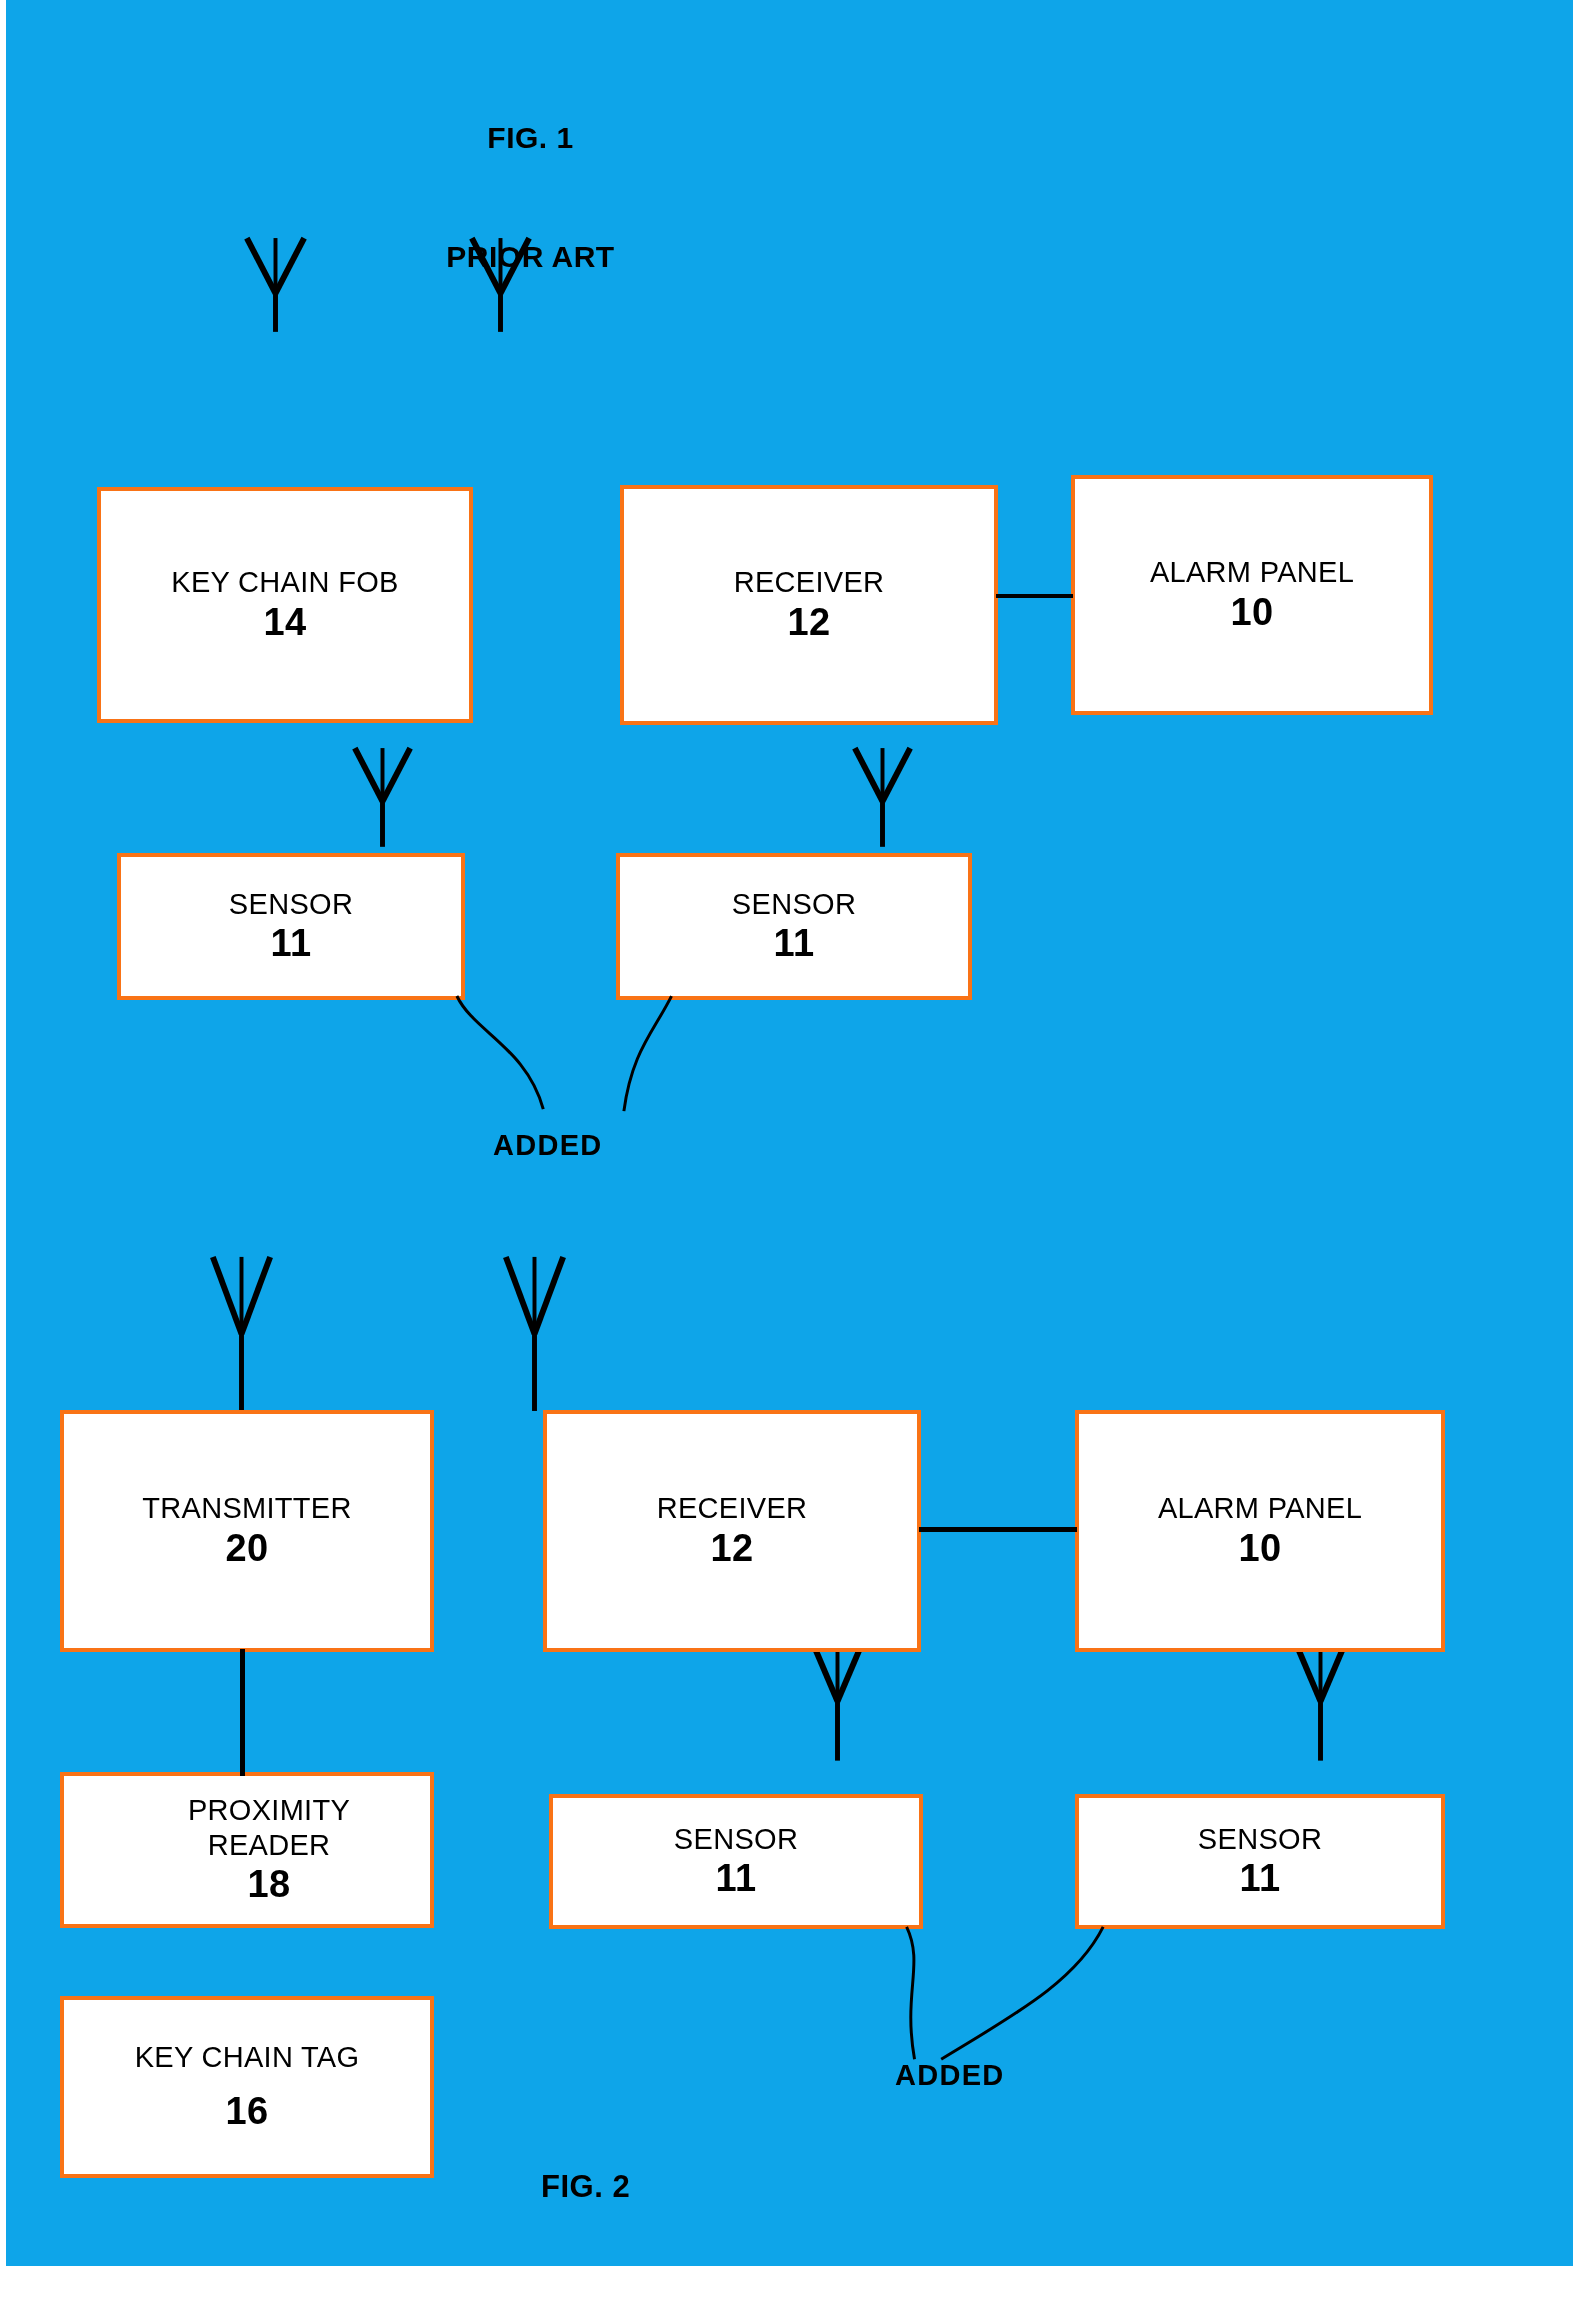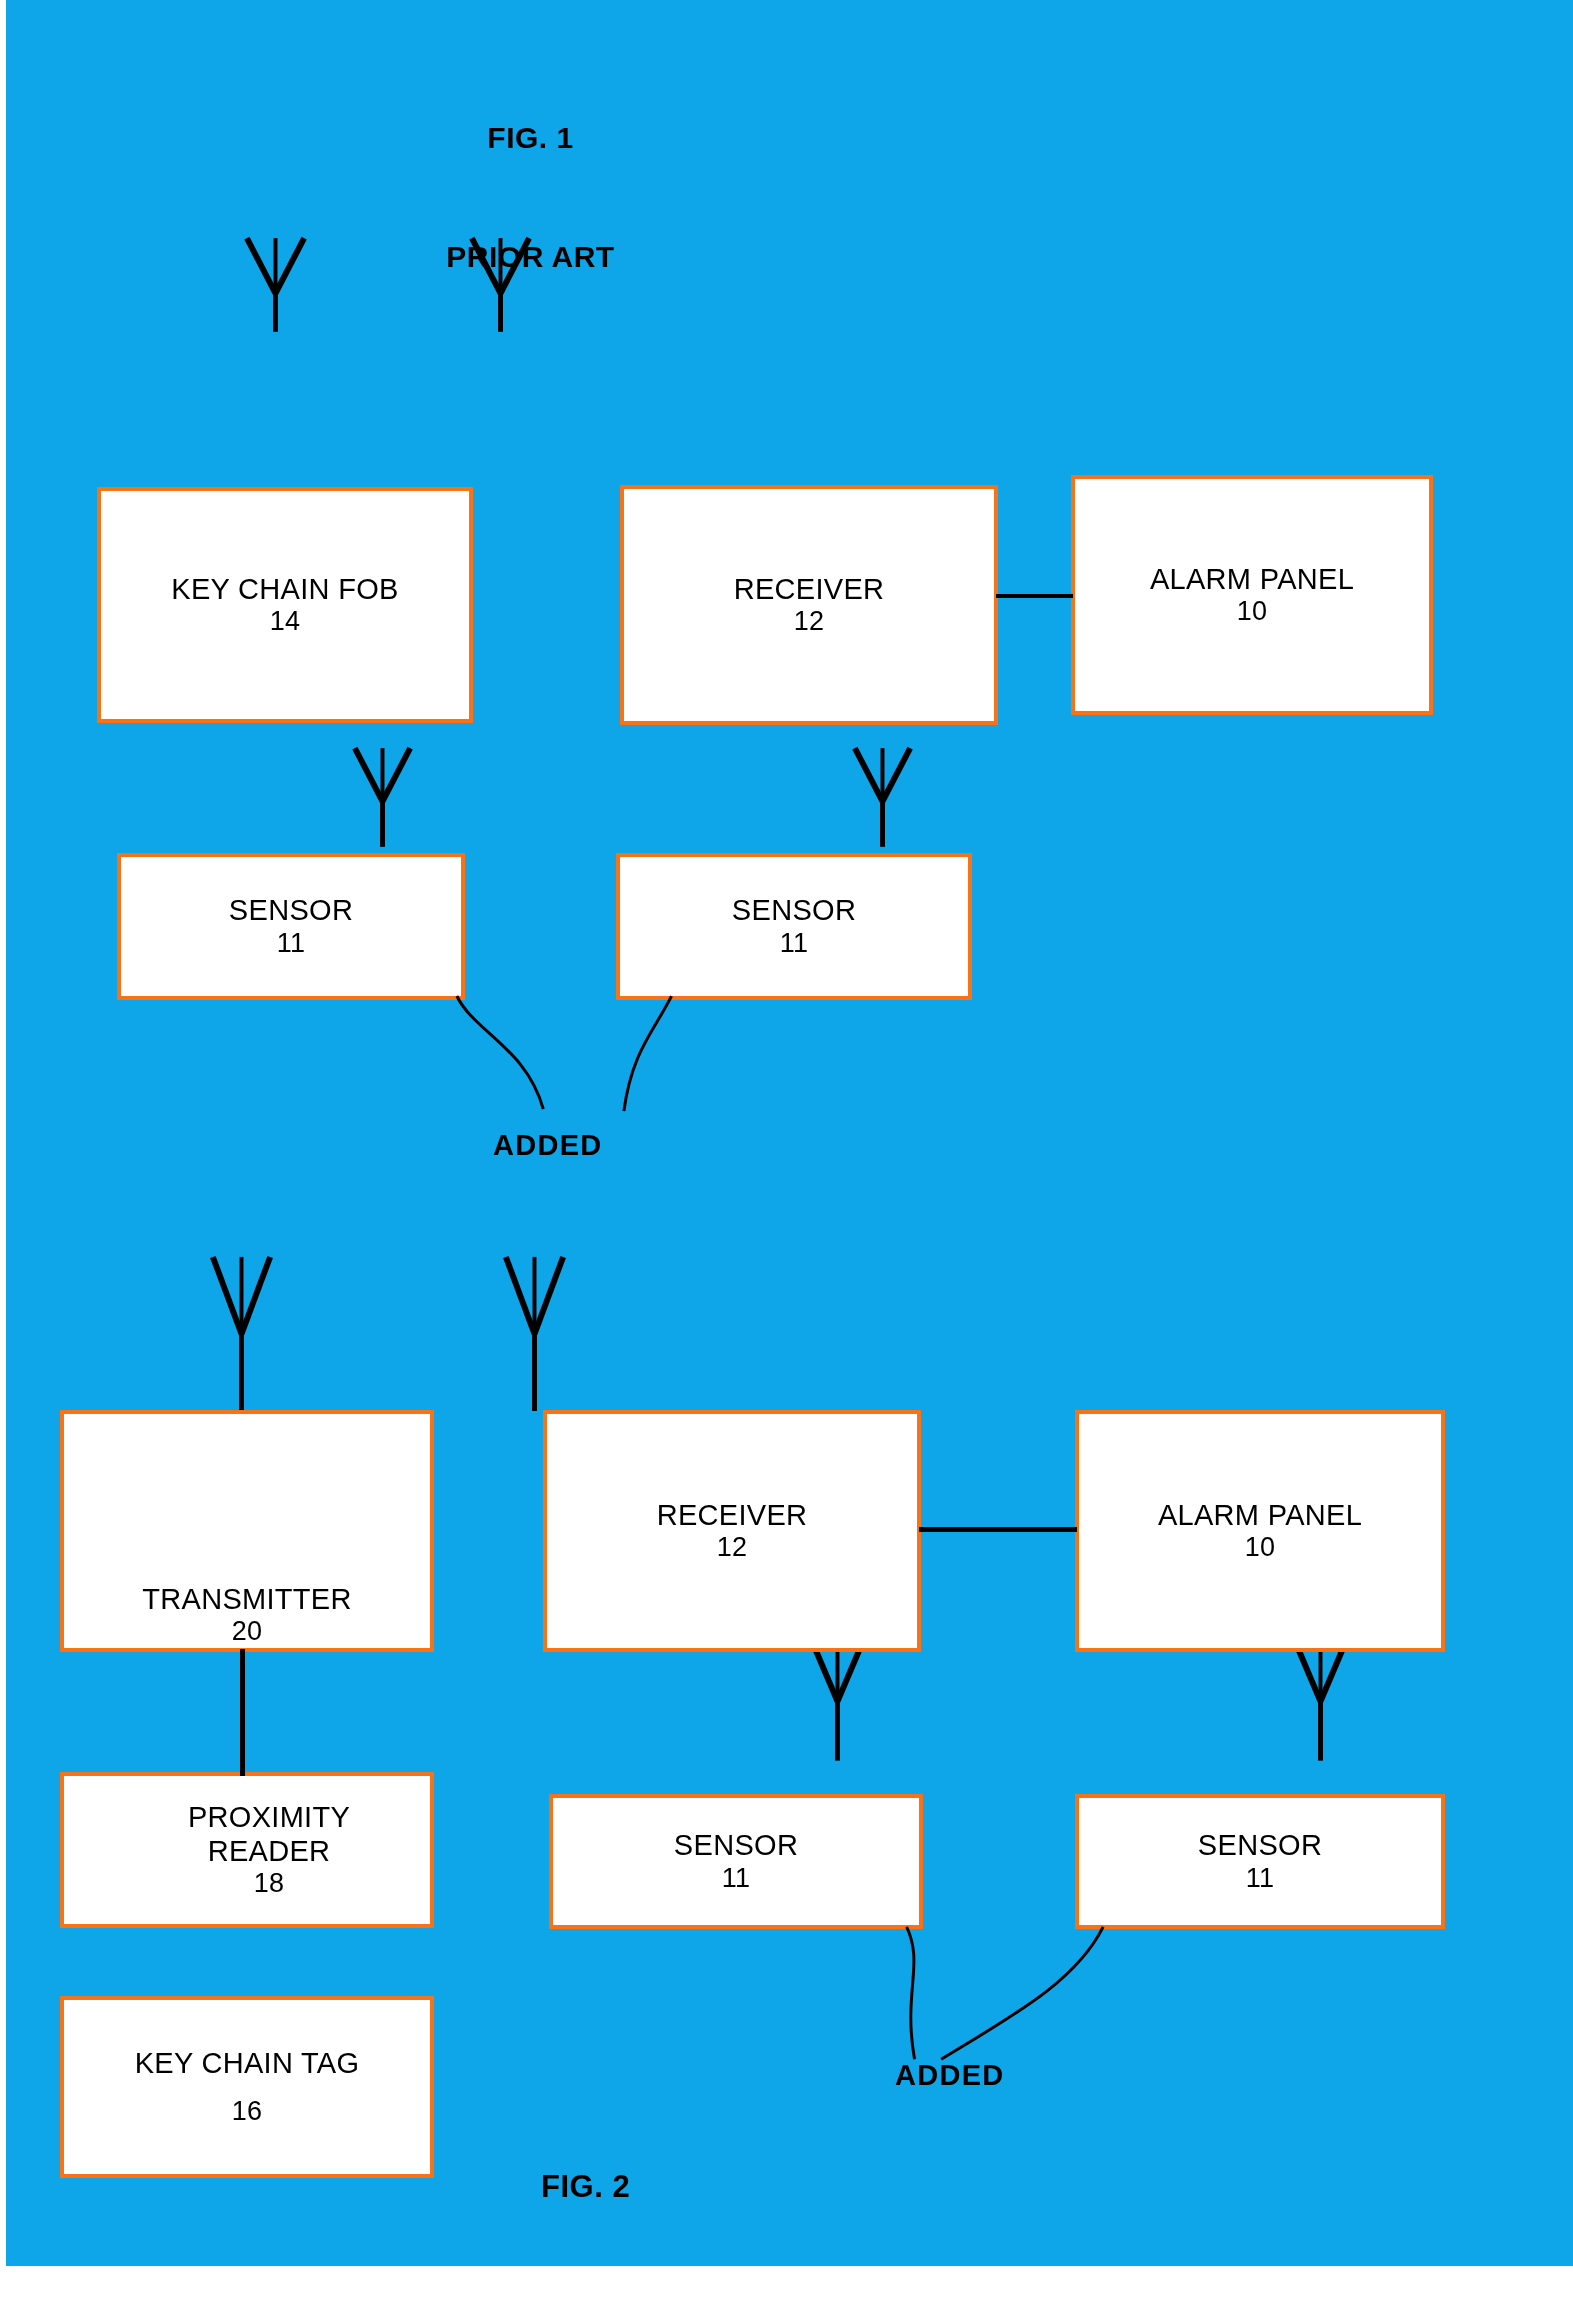"14" .node .ref { font-size: 27px -> 38px; font-weight: none -> bold }
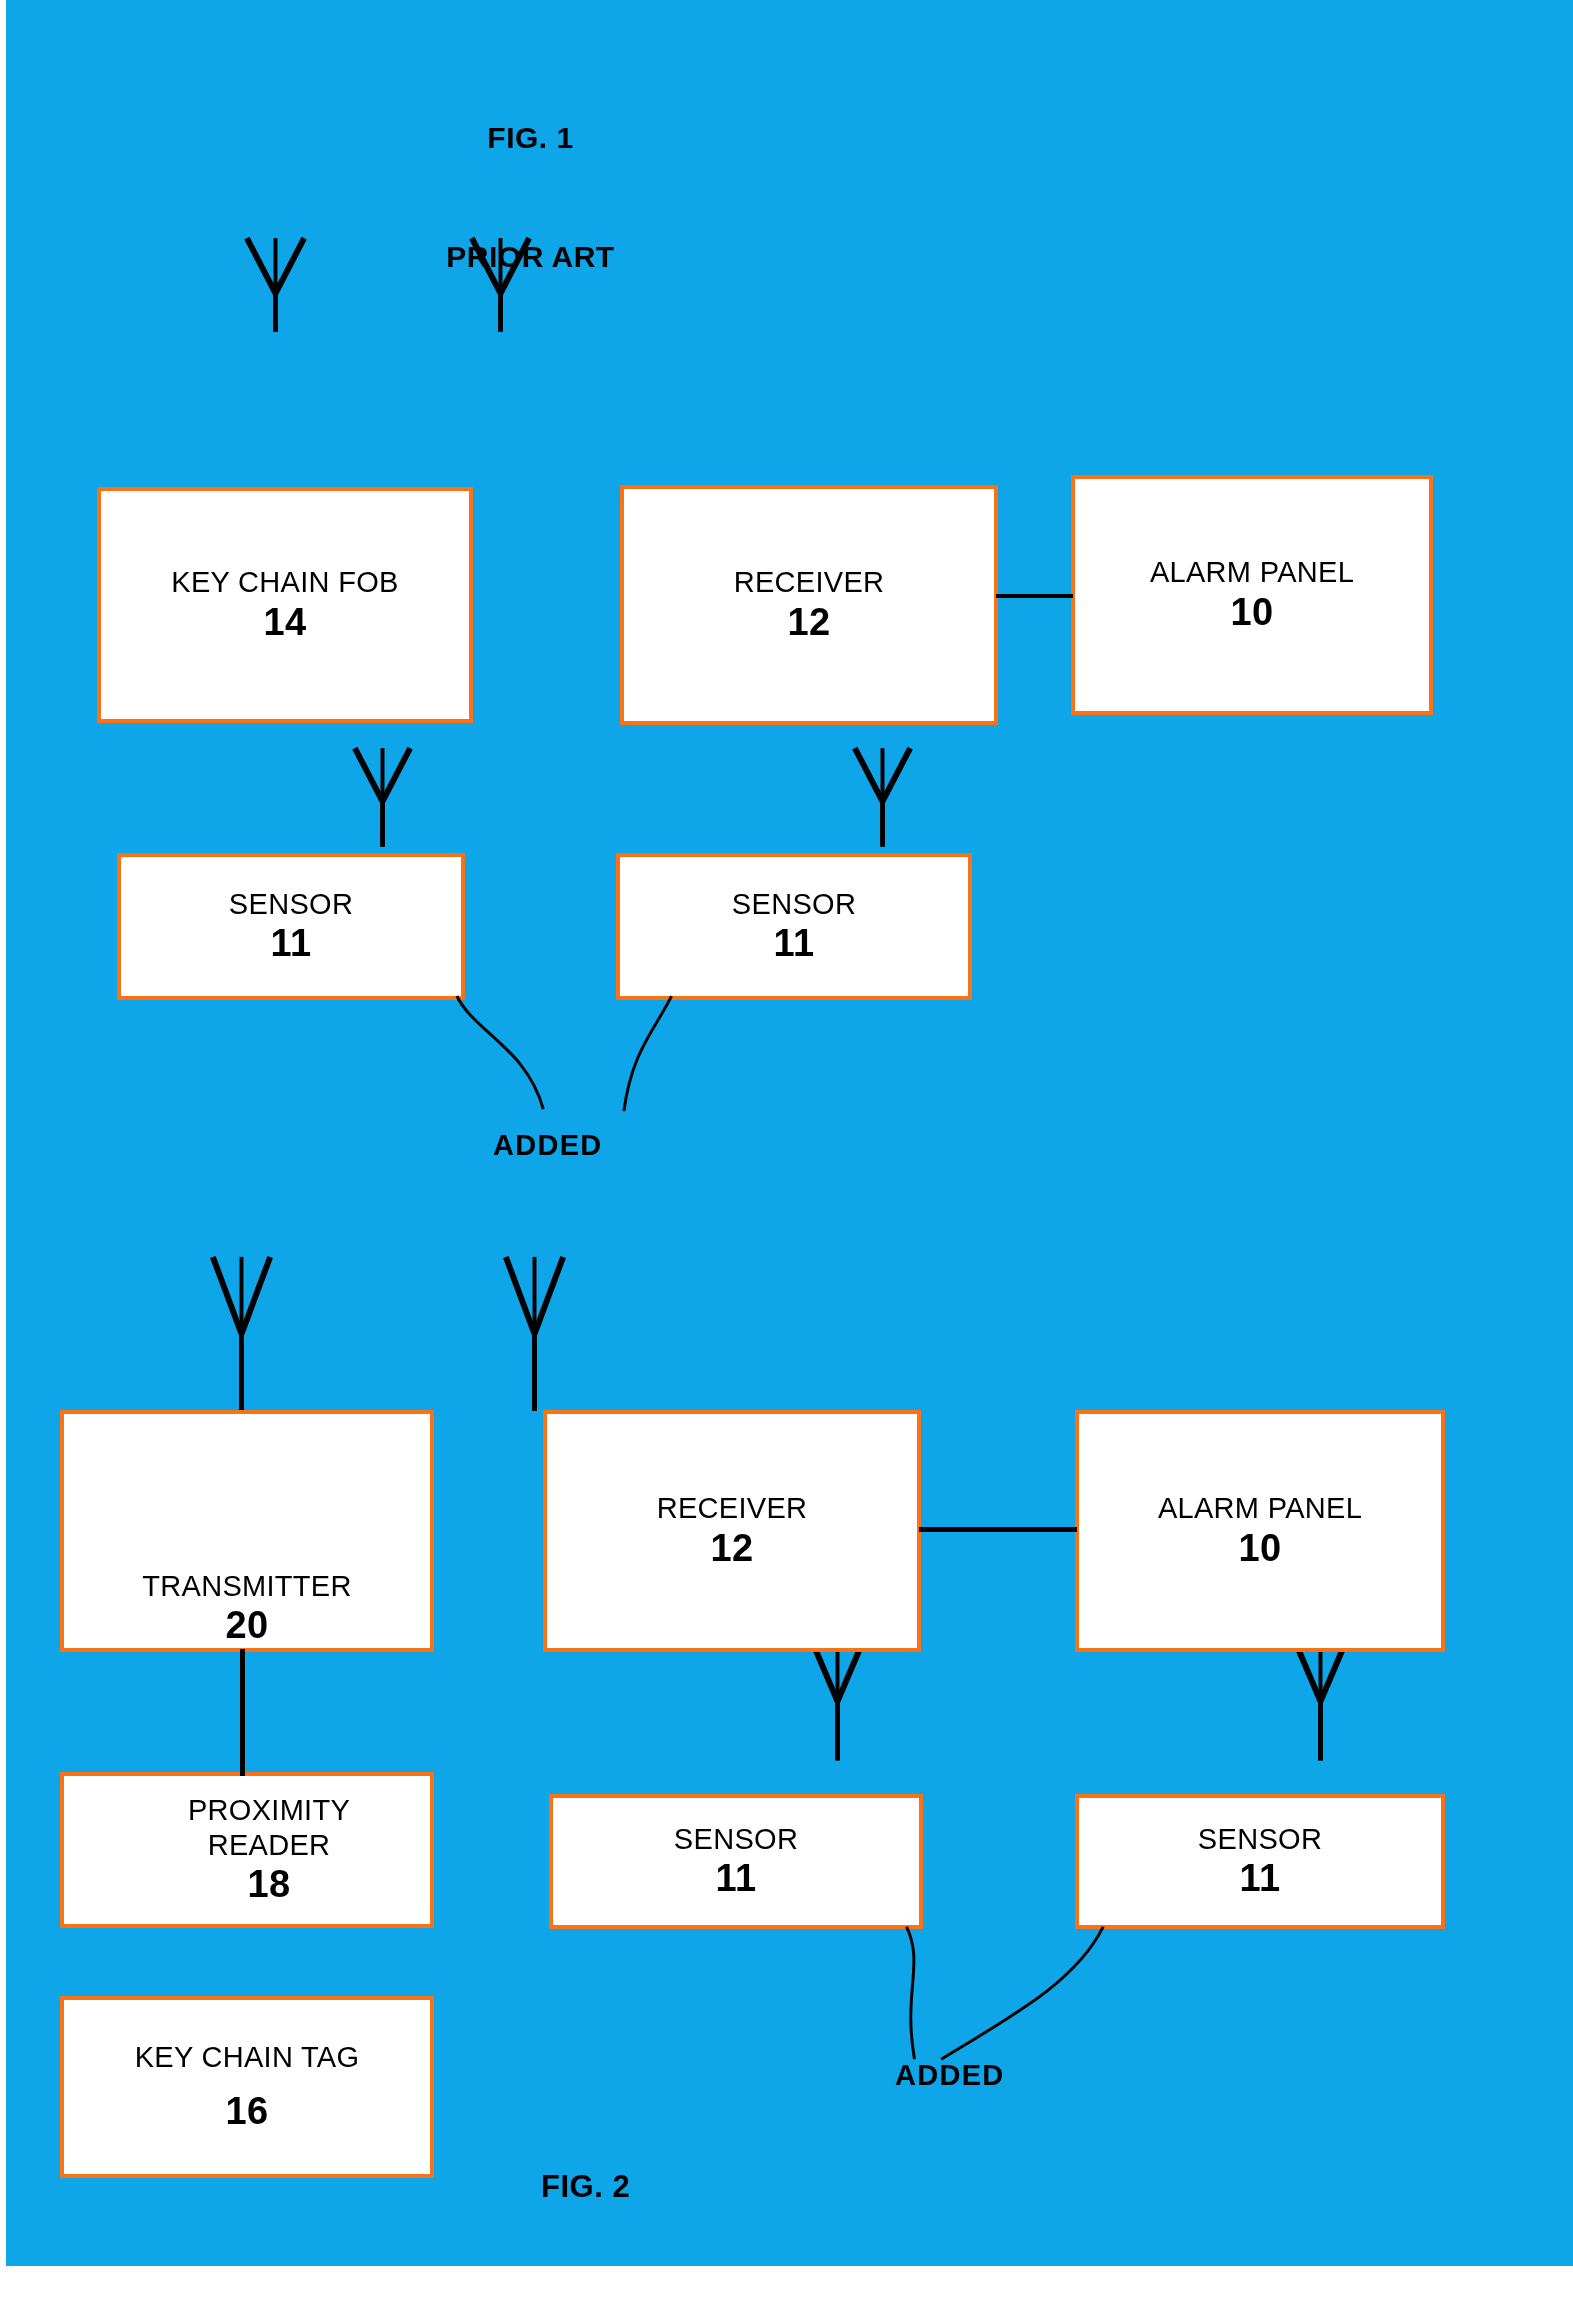"TRANSMITTER" div.node { justify-content: flex-end -> none }
